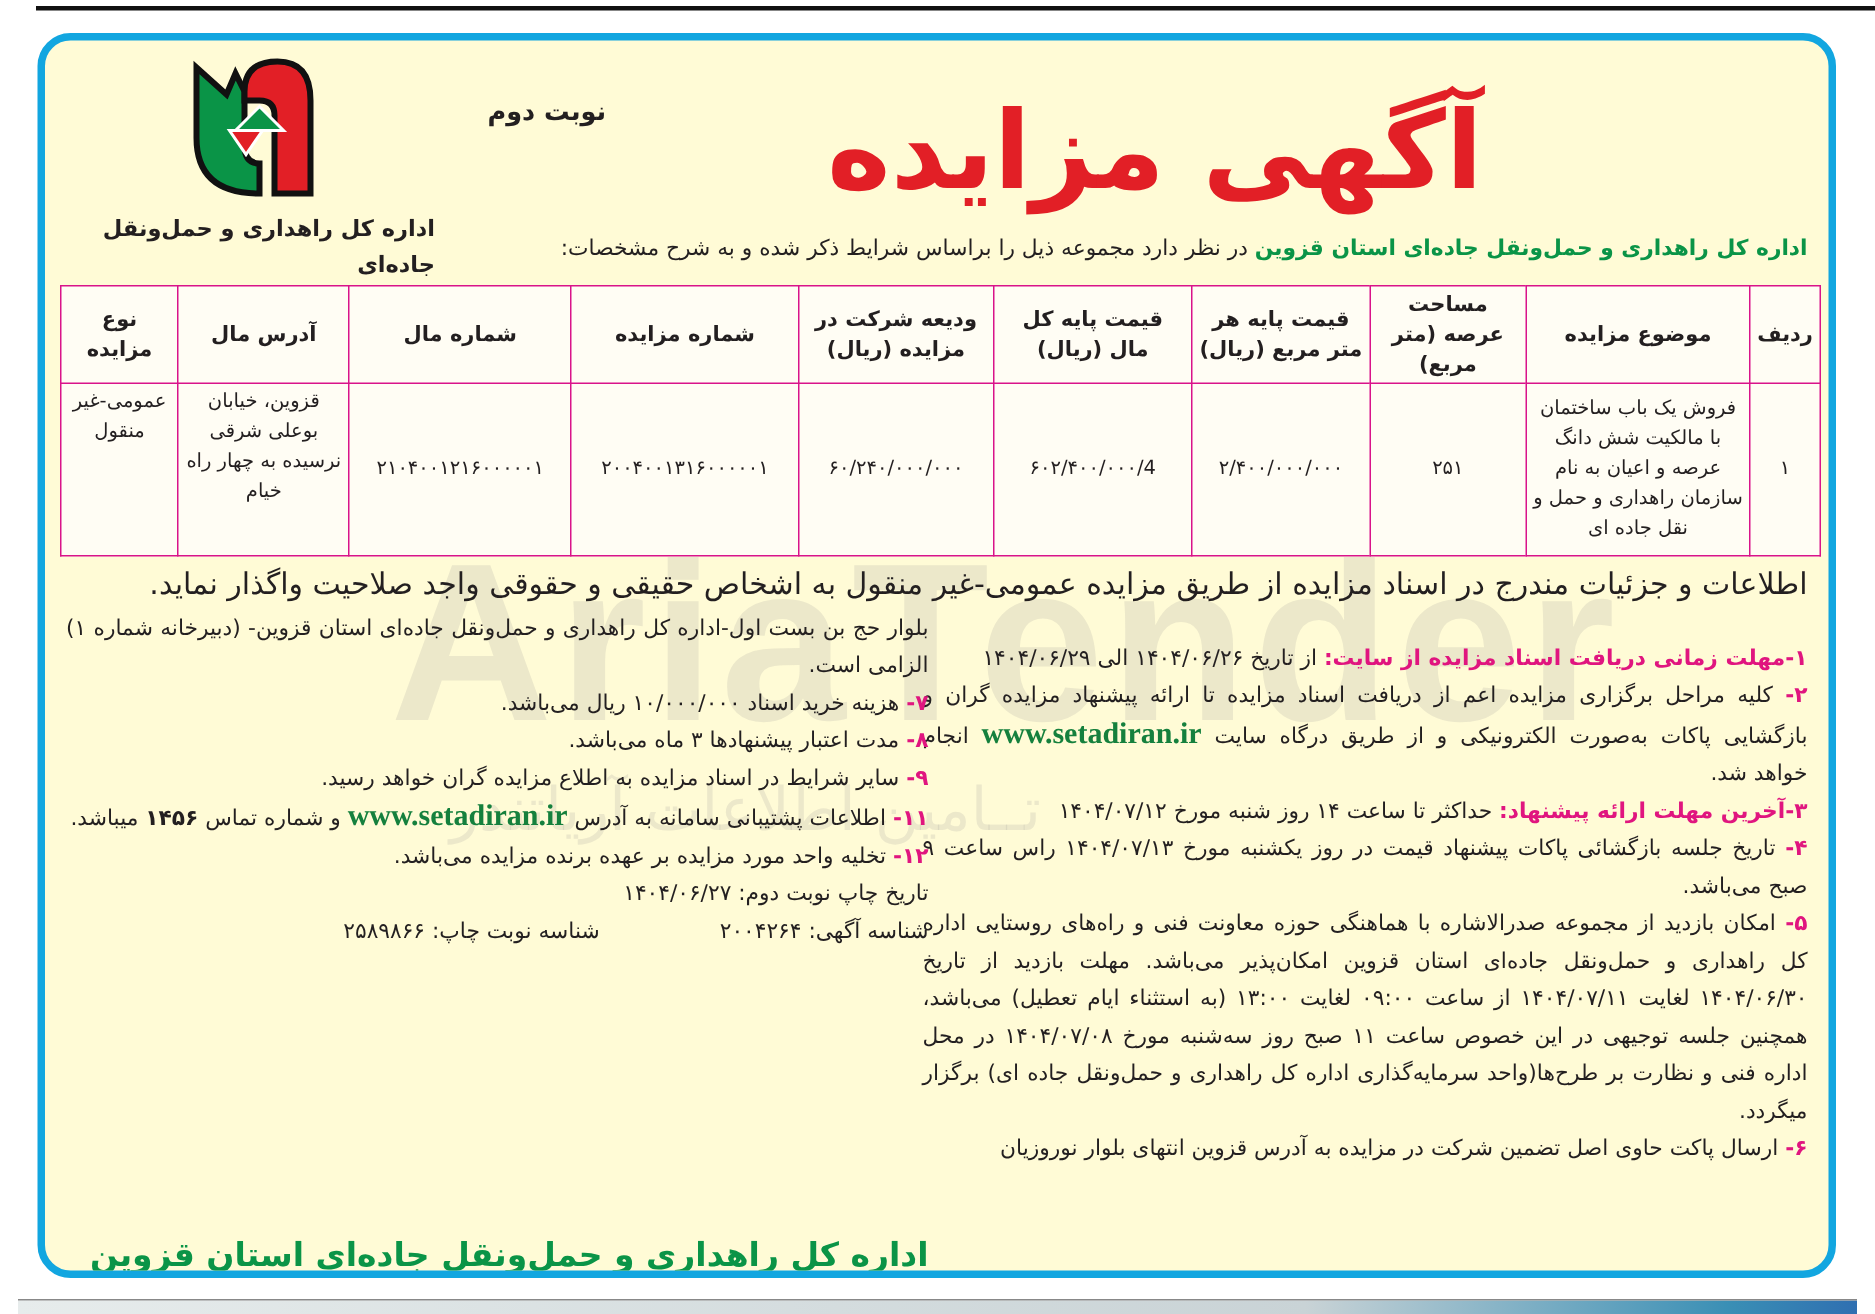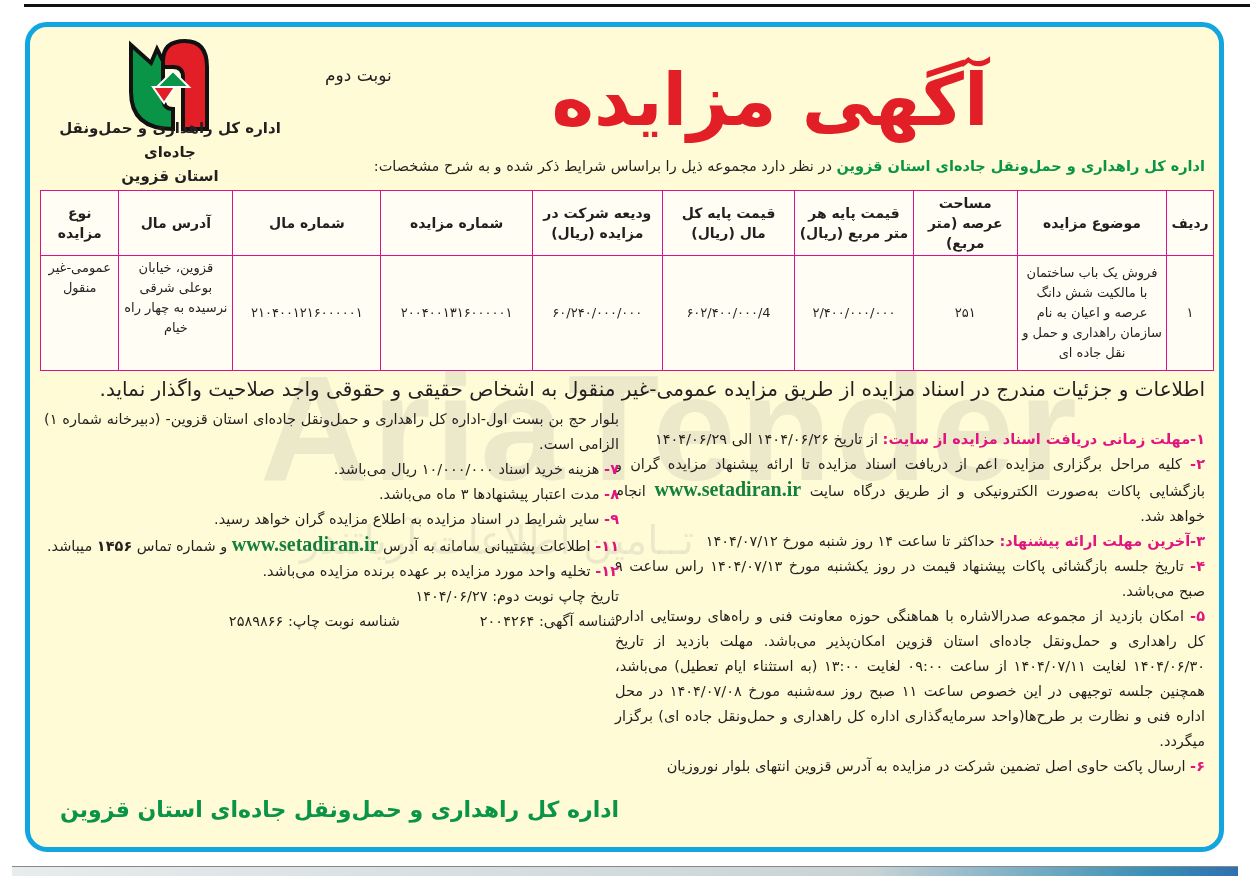"نوبت دوم" .round-label { font-weight: normal -> bold }
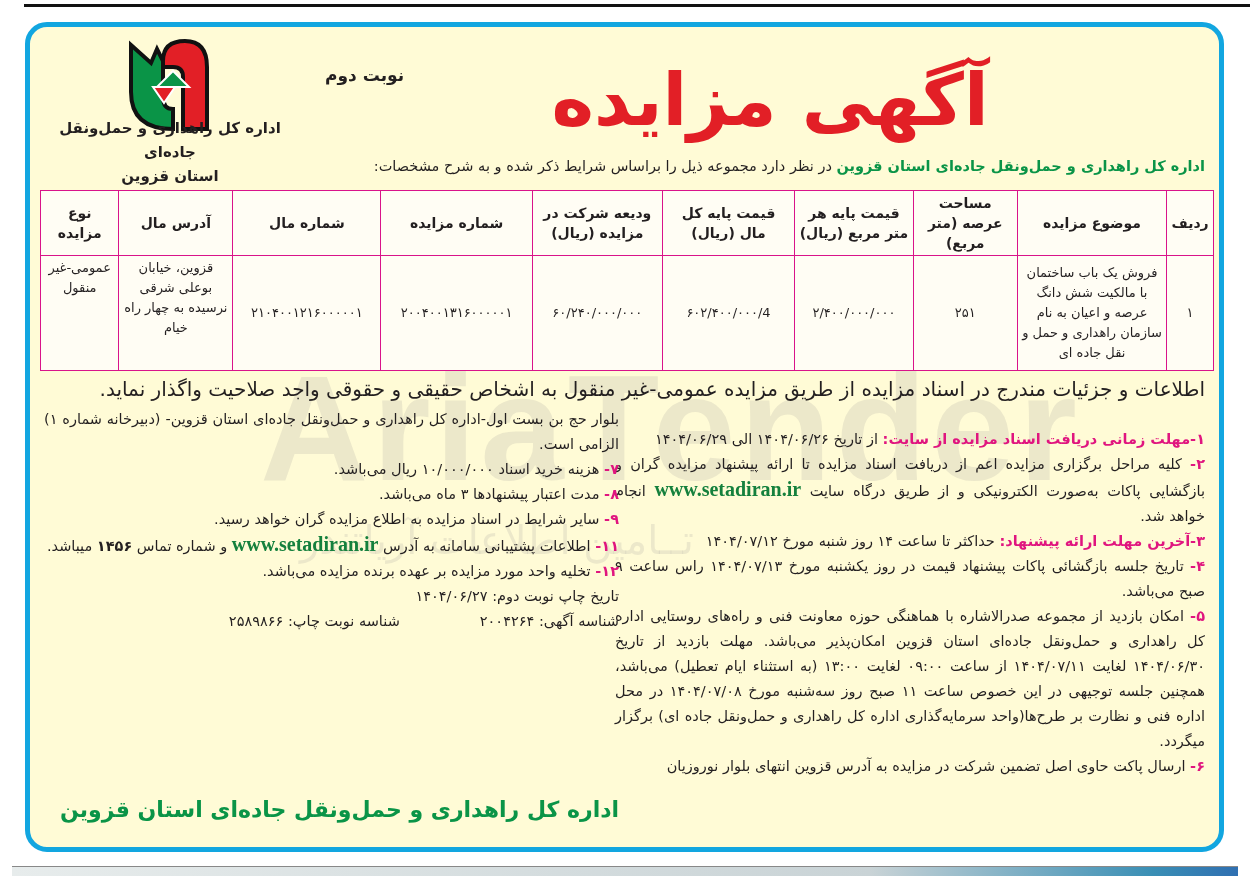"اداره کل راهداری و حملونقل جاده‌ای" .org-name { text-align: center -> none; top: 89px -> 113px }
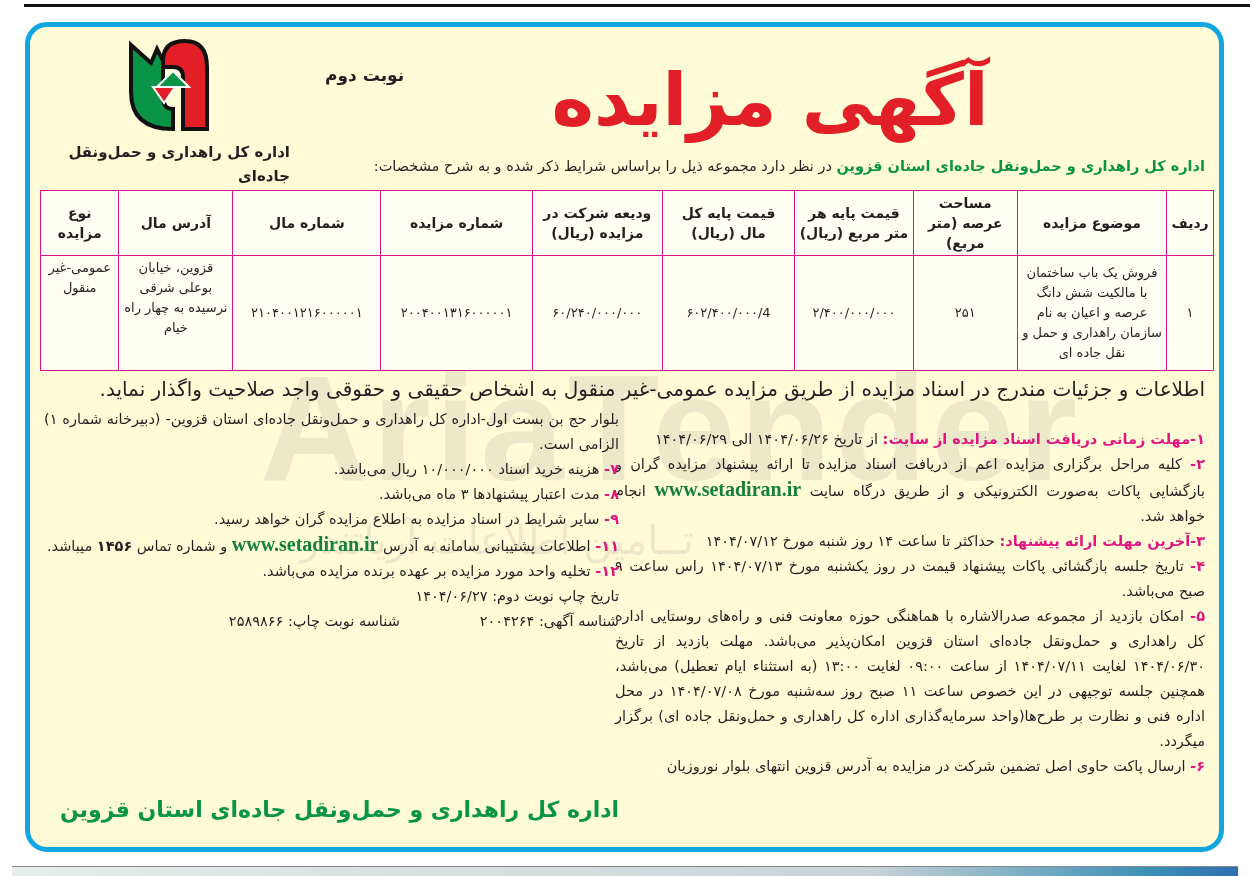"اداره کل راهداری و حملونقل جاده‌ای استان قزوین" .footer-org { top: 770px -> 798px }
